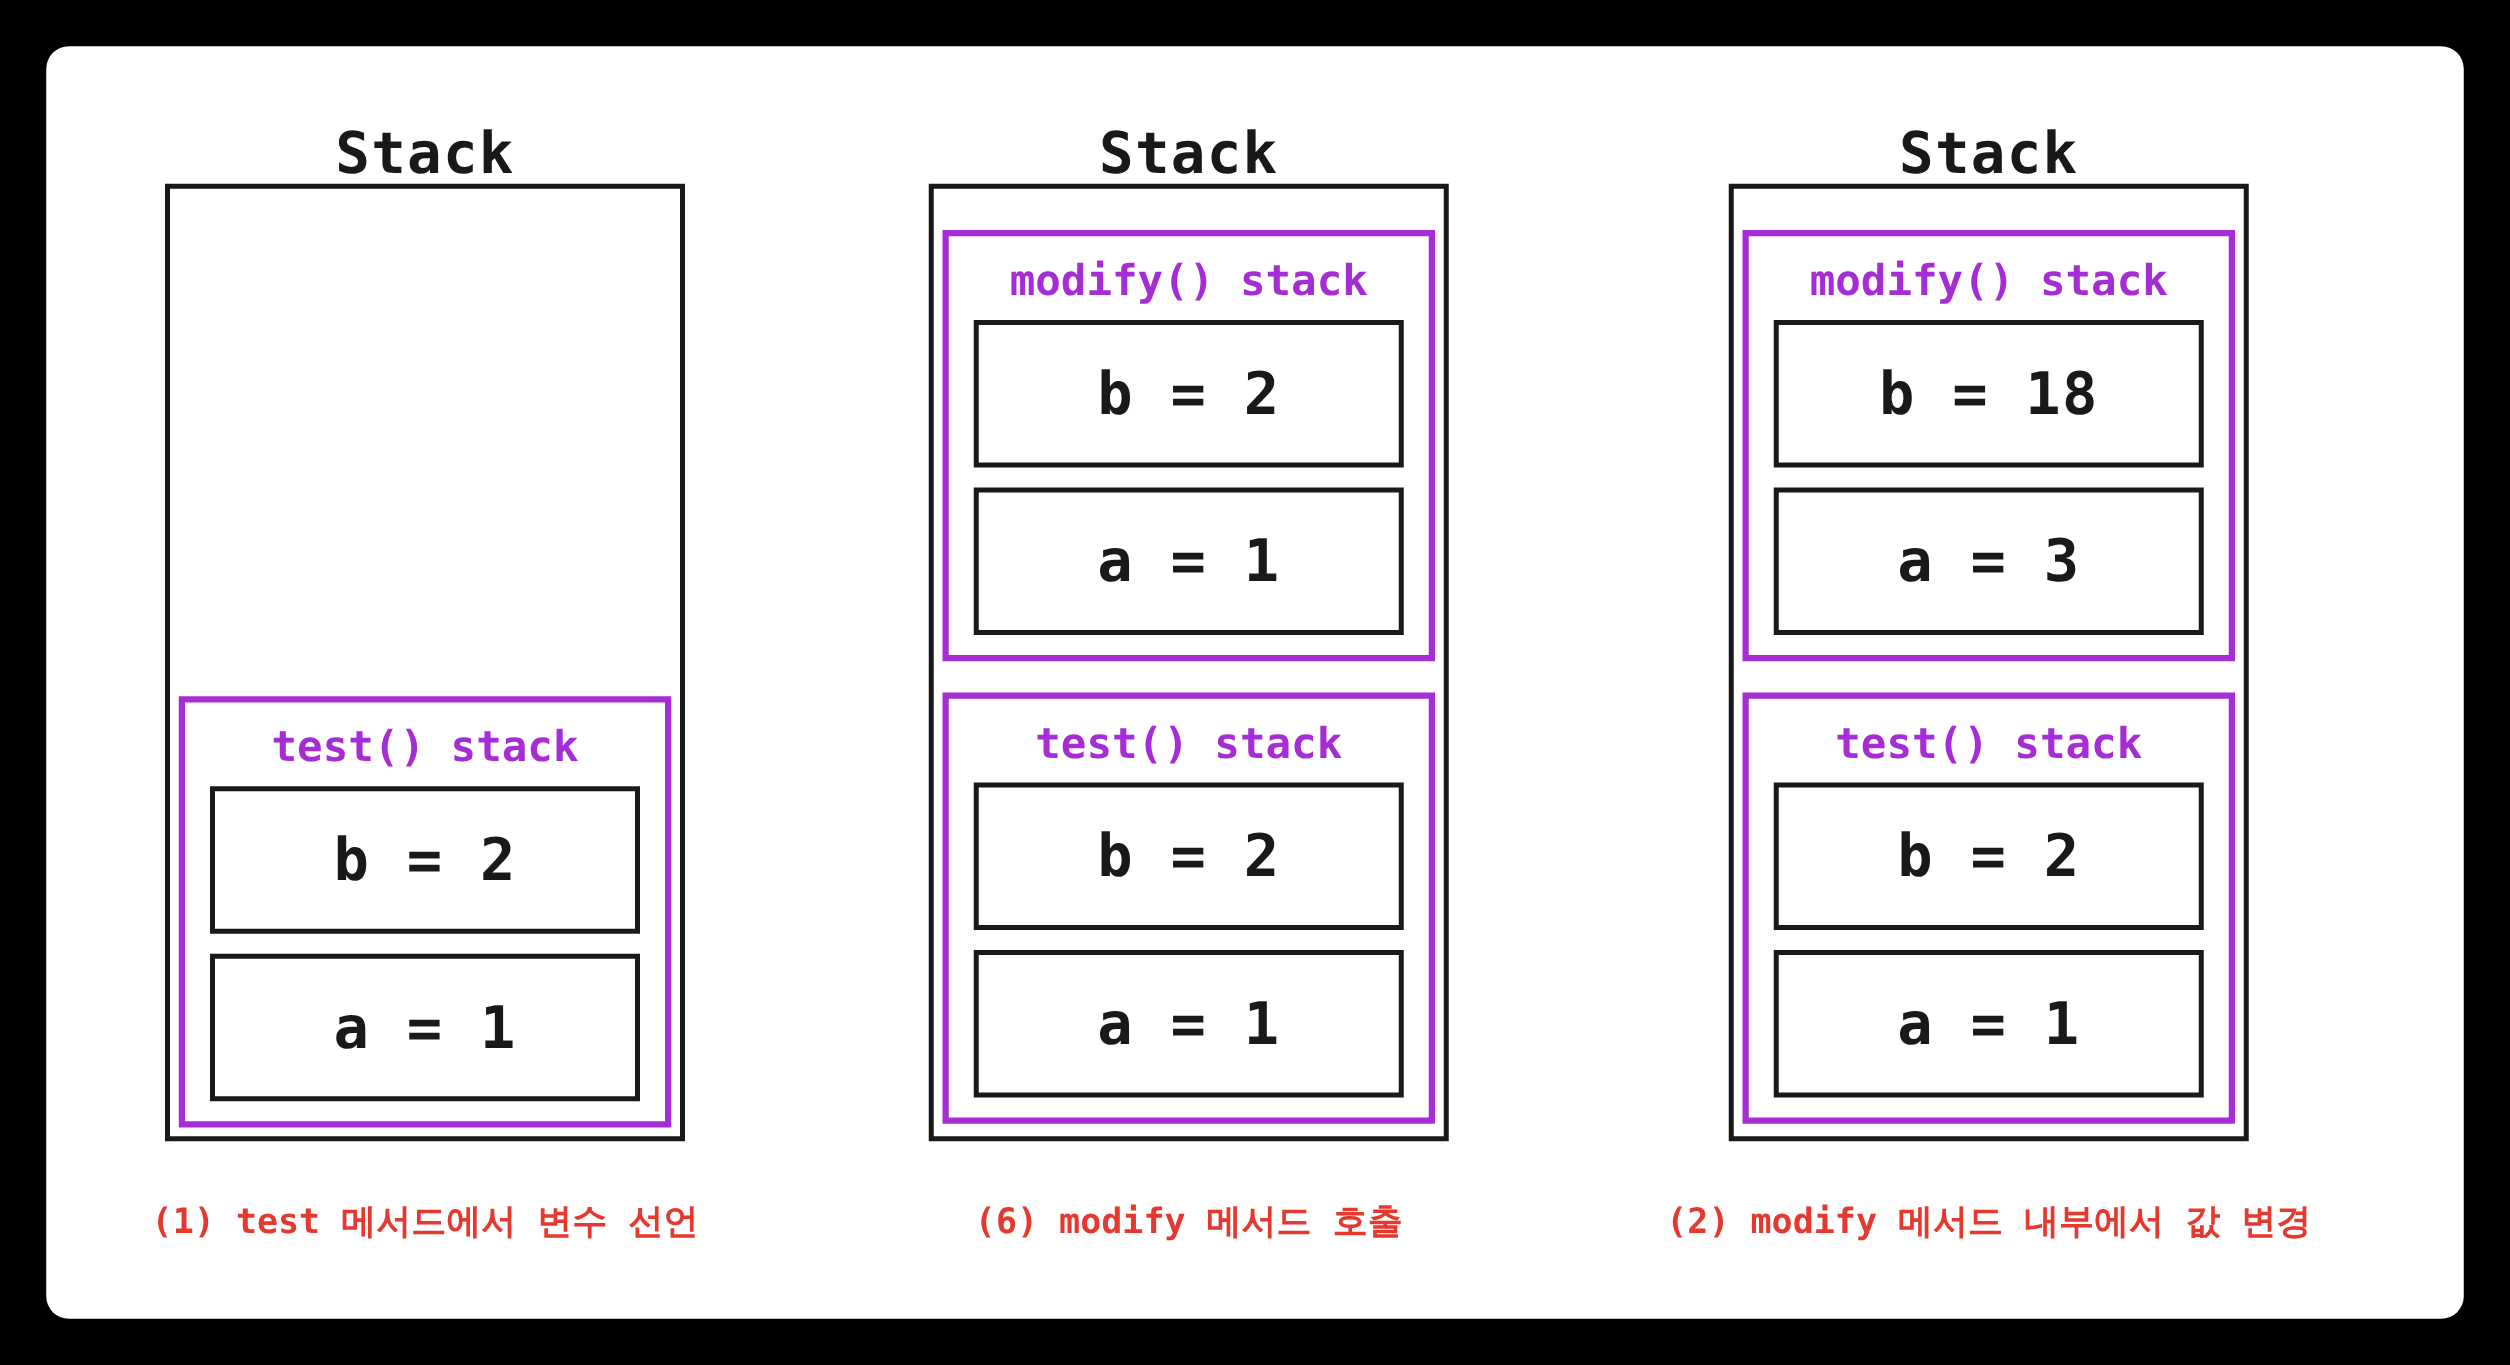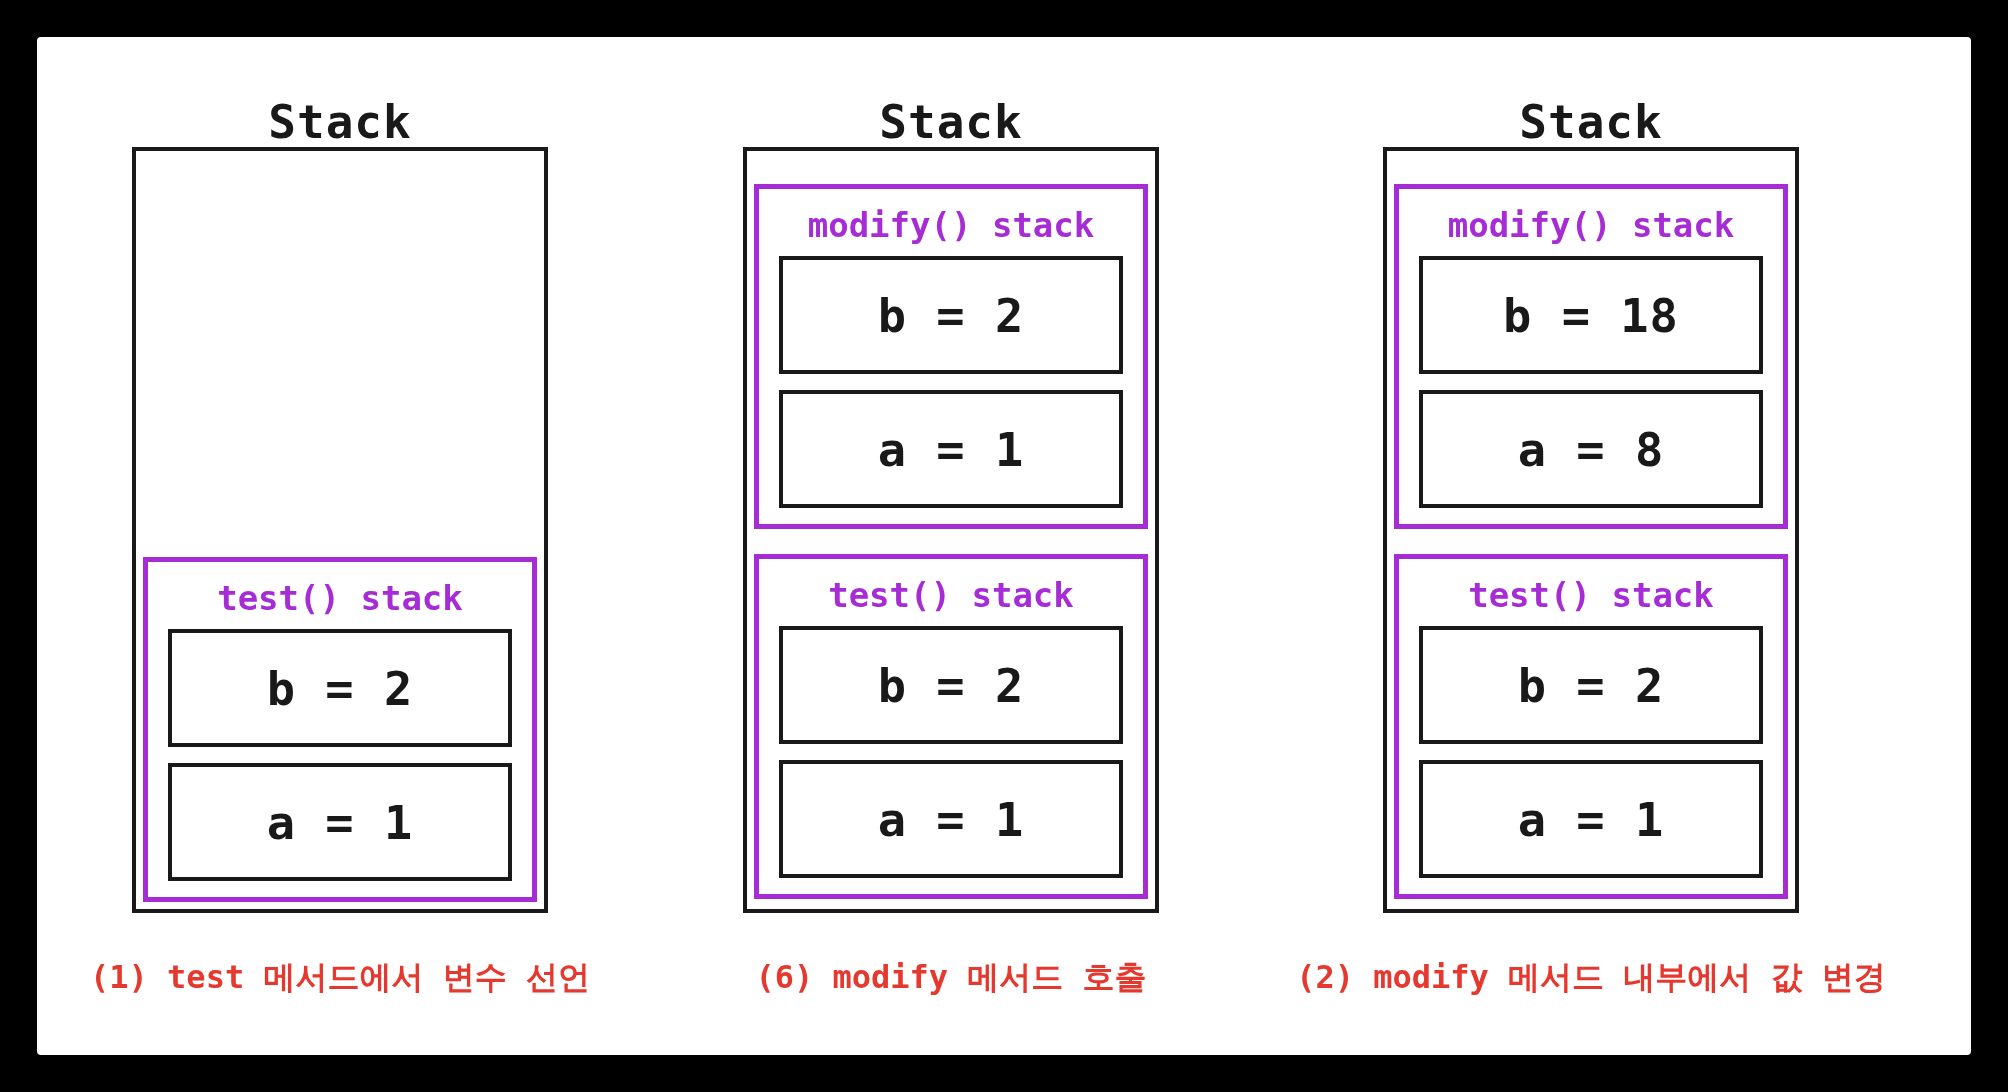"Stack" .card { border-radius: 4px -> 18px }
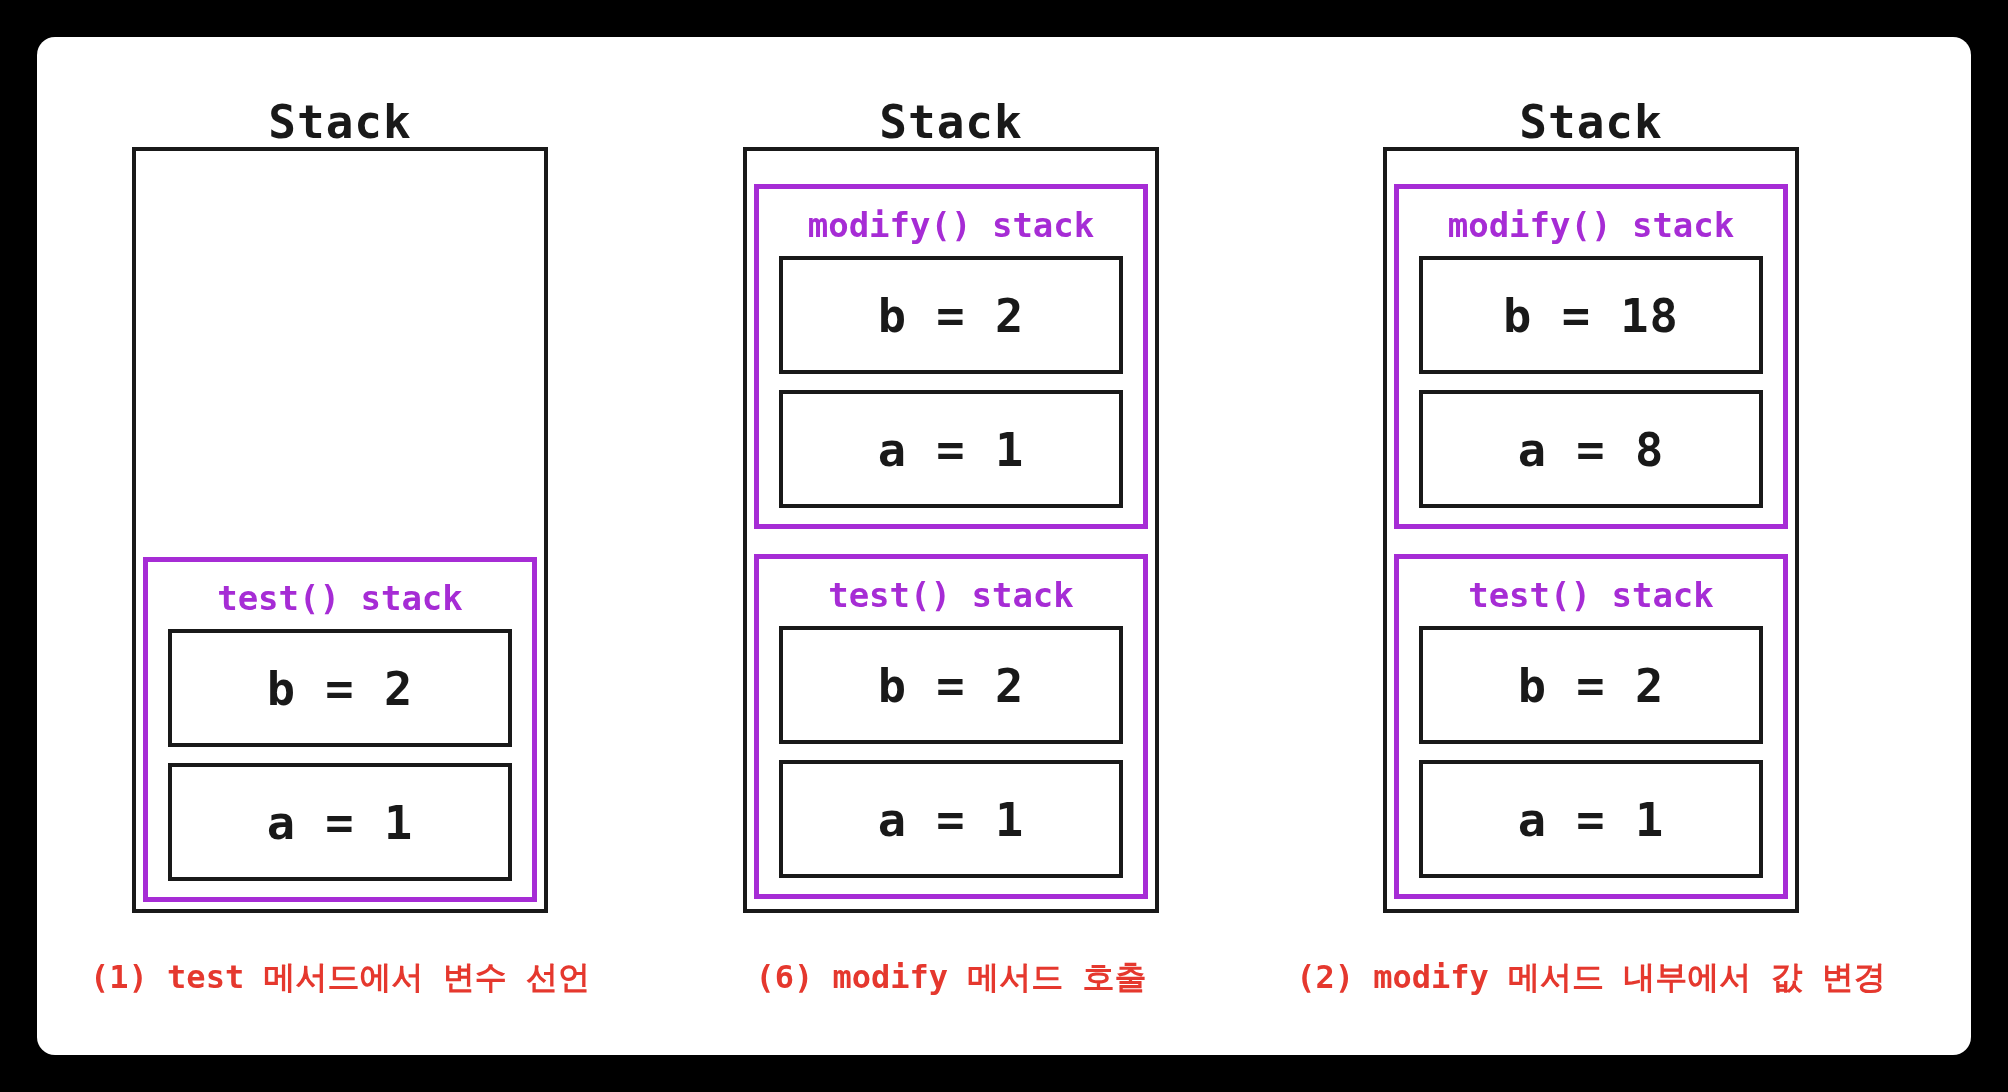"a = 8" div.entry { text: 8 -> 3 }
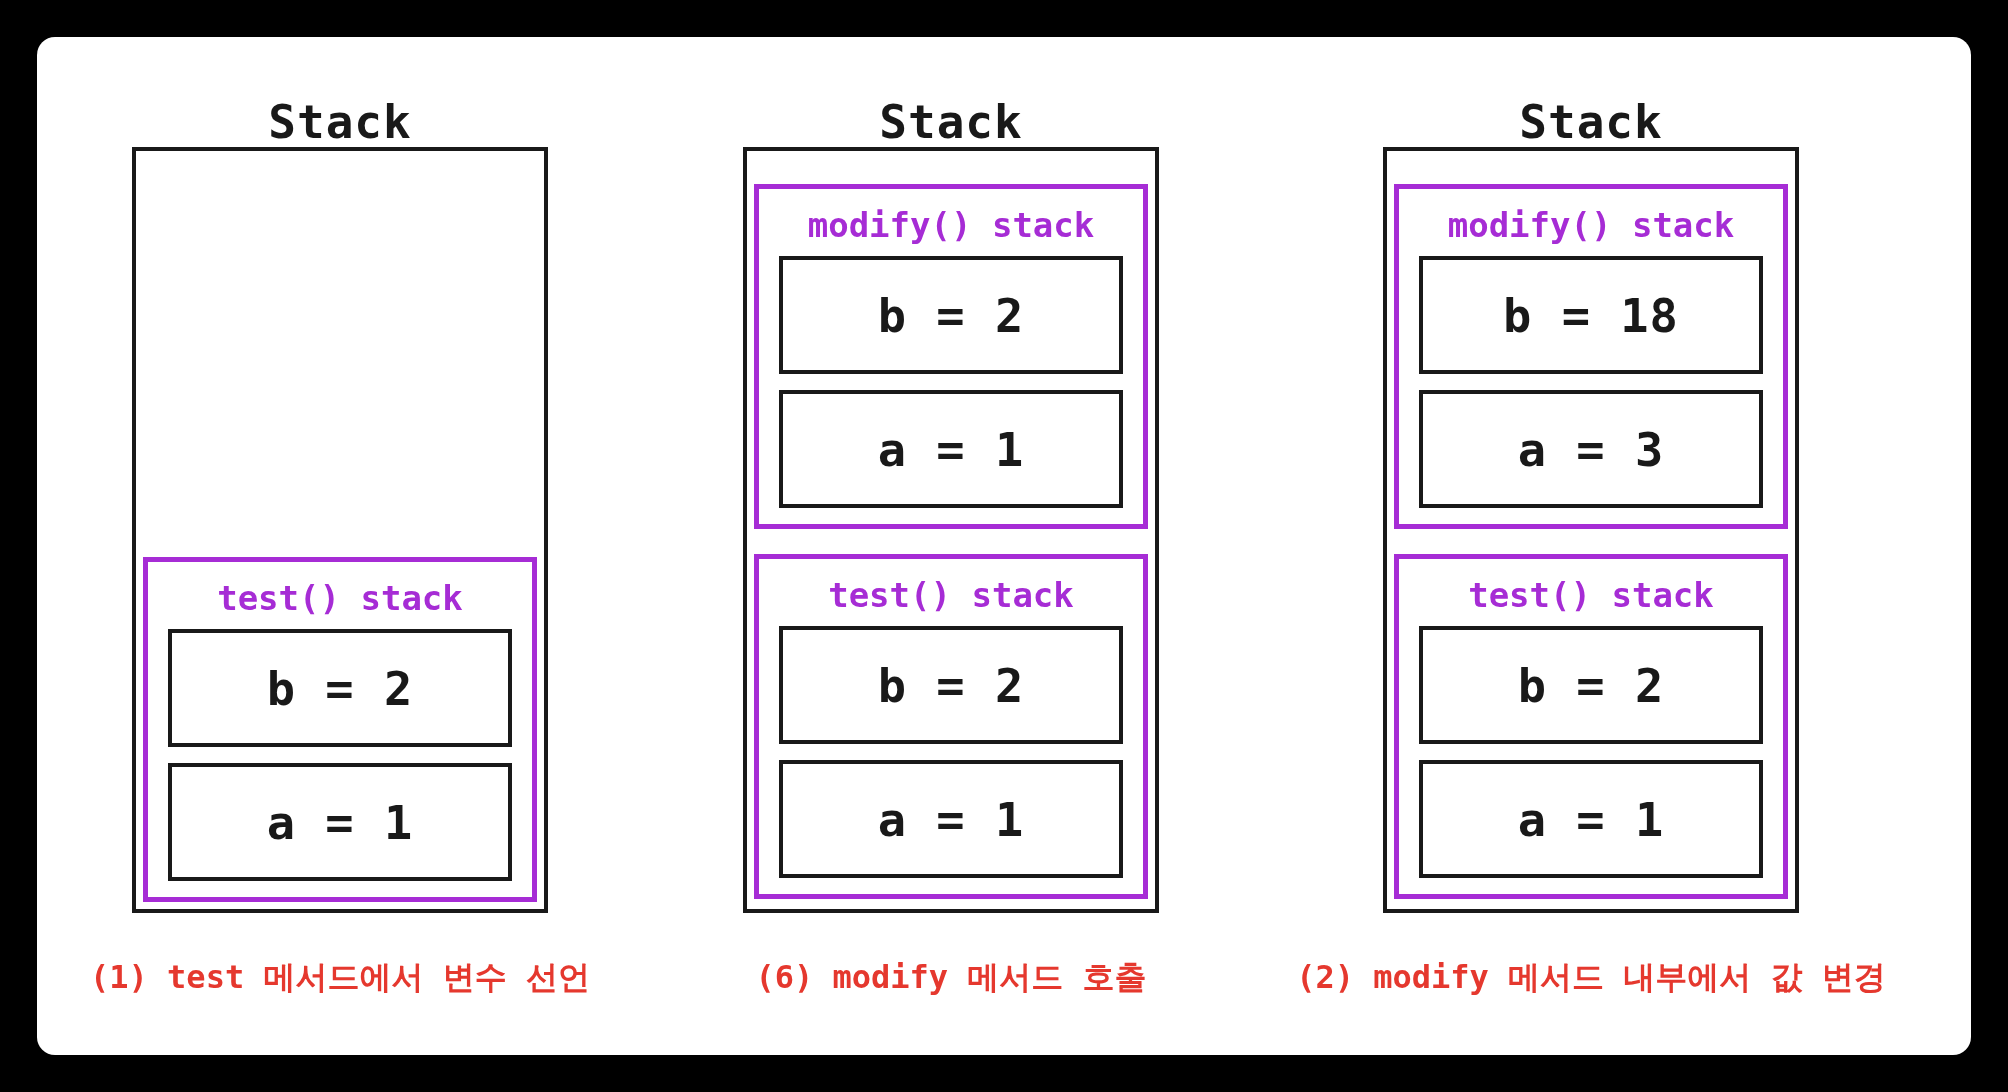"(1) test 메서드에서 변수 선언" .caption { font-size: 32px -> 28px }
